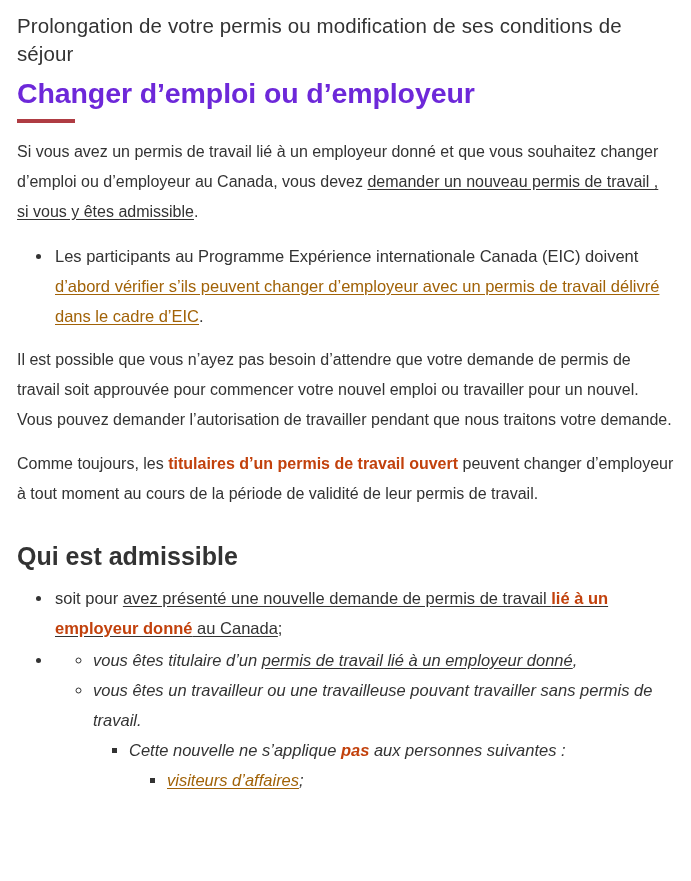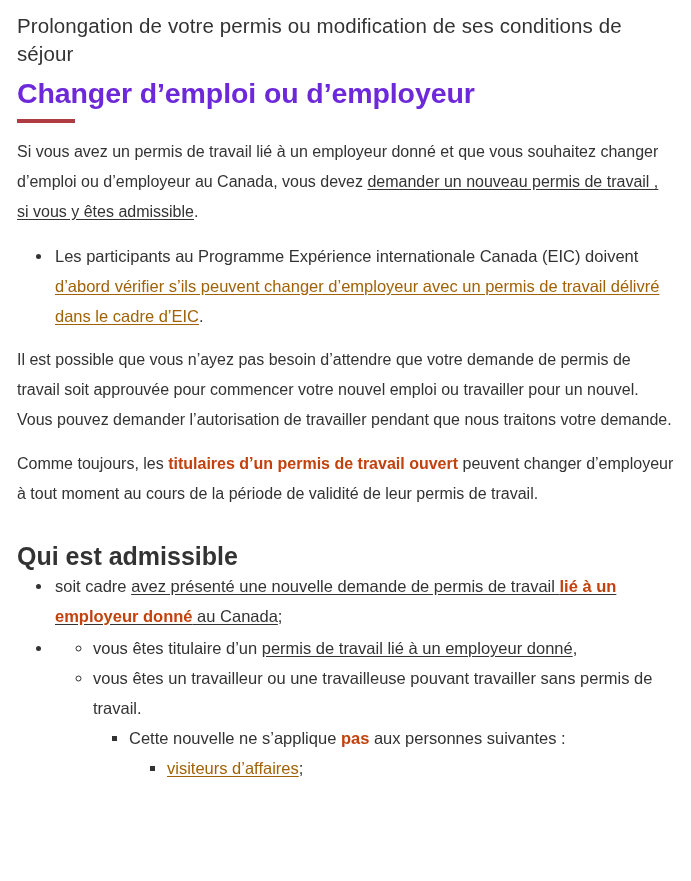"Qui est admissible" h2.section-title { margin: 32px 0 0 0 -> 32px 0 12px 0 }
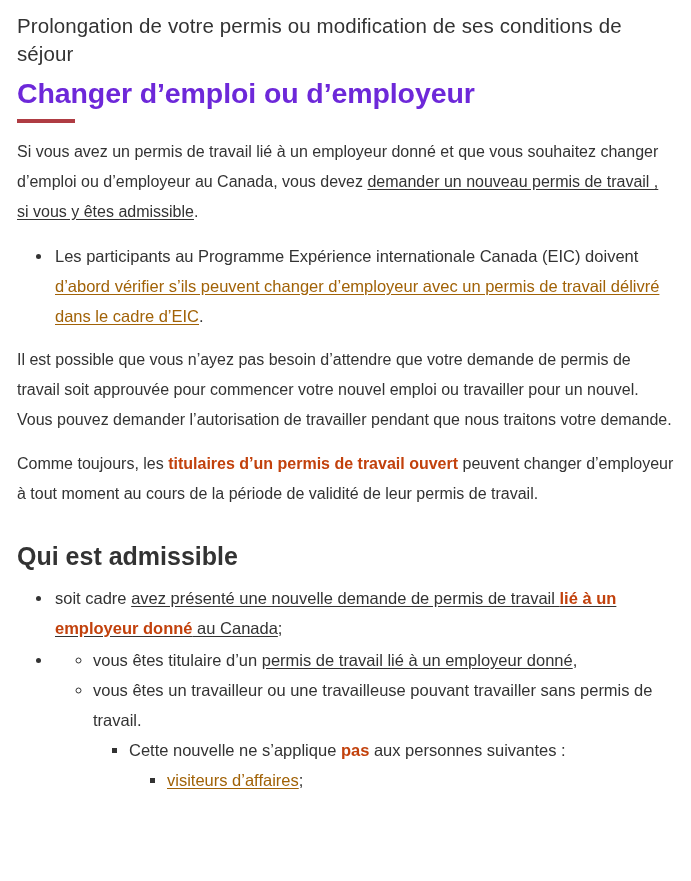"soit cadre" span { text: cadre -> pour }
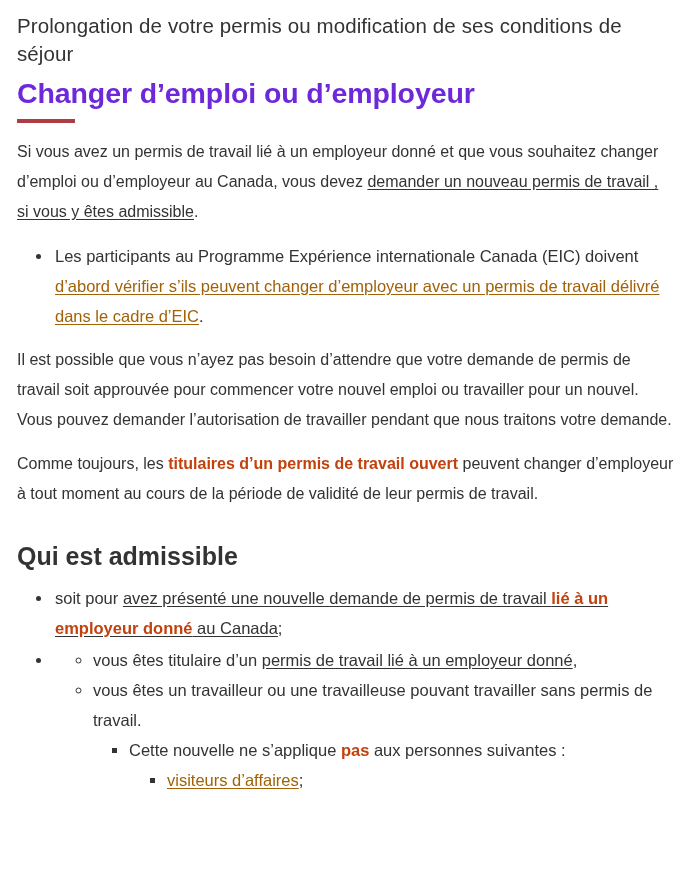"vous êtes titulaire d’un permis" ul.level2 > li { font-style: none -> italic }
